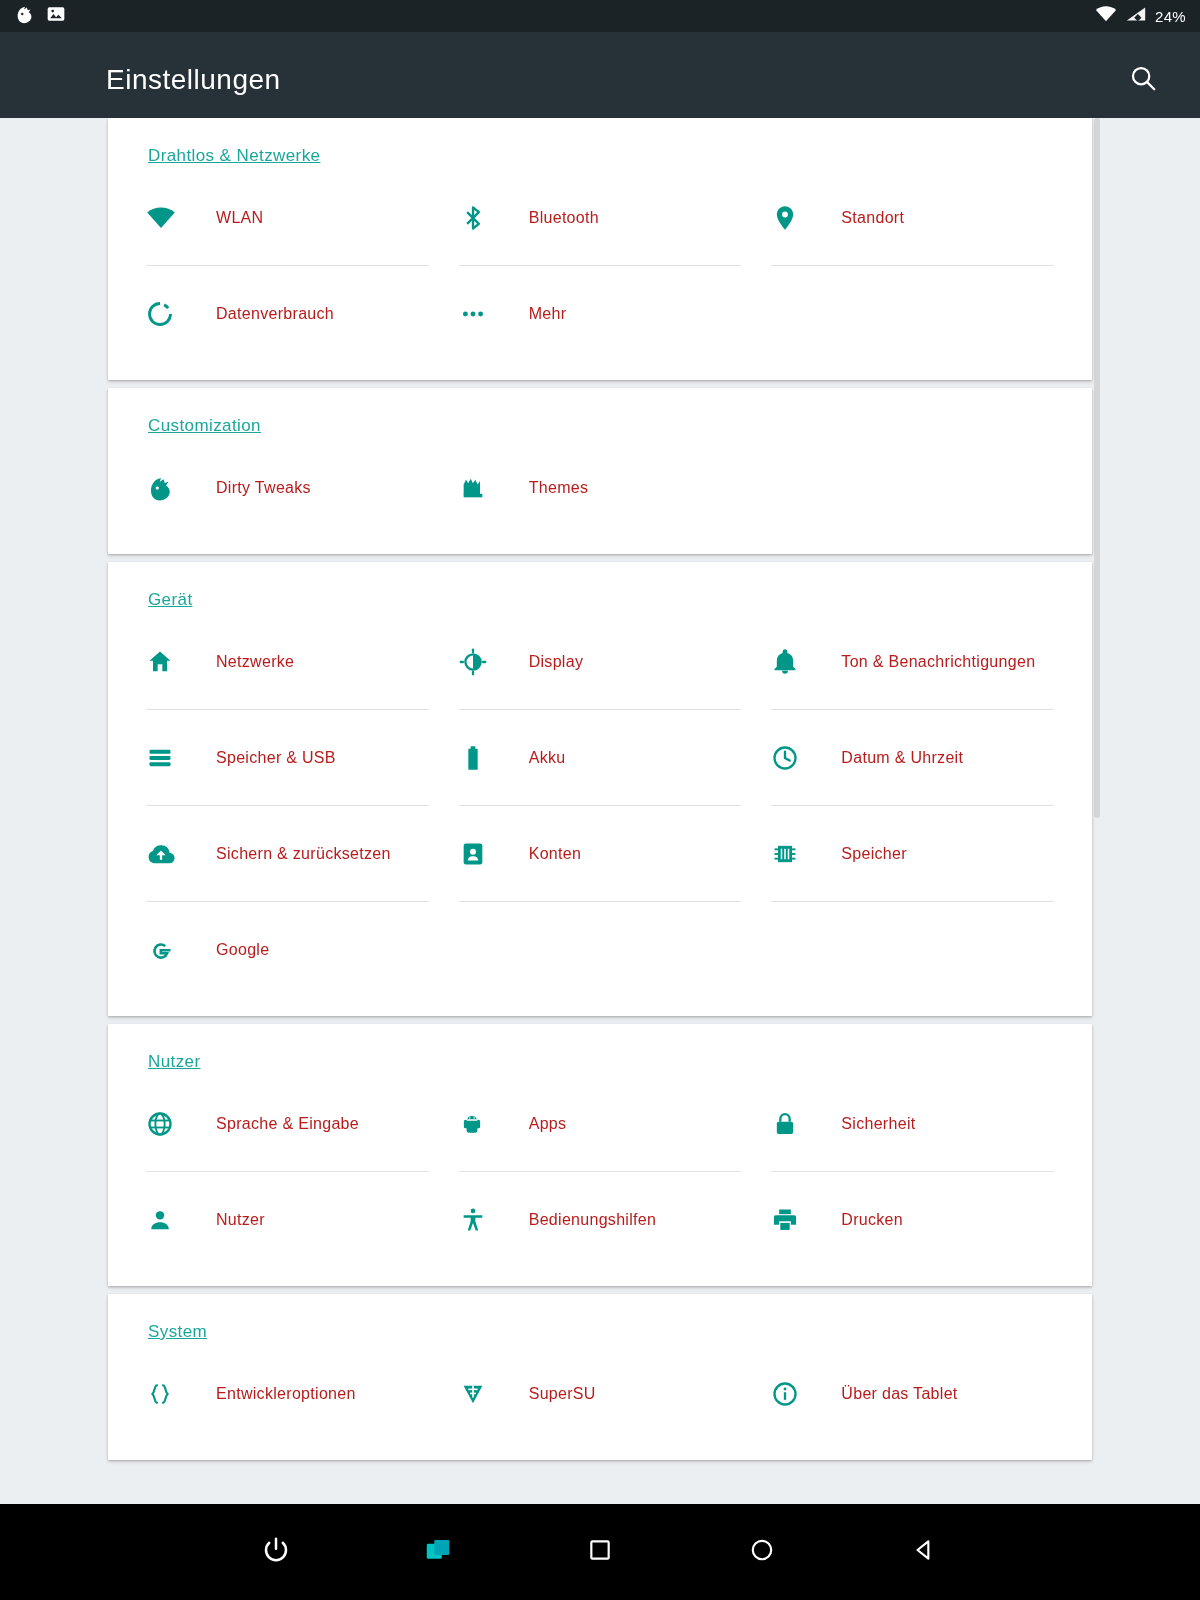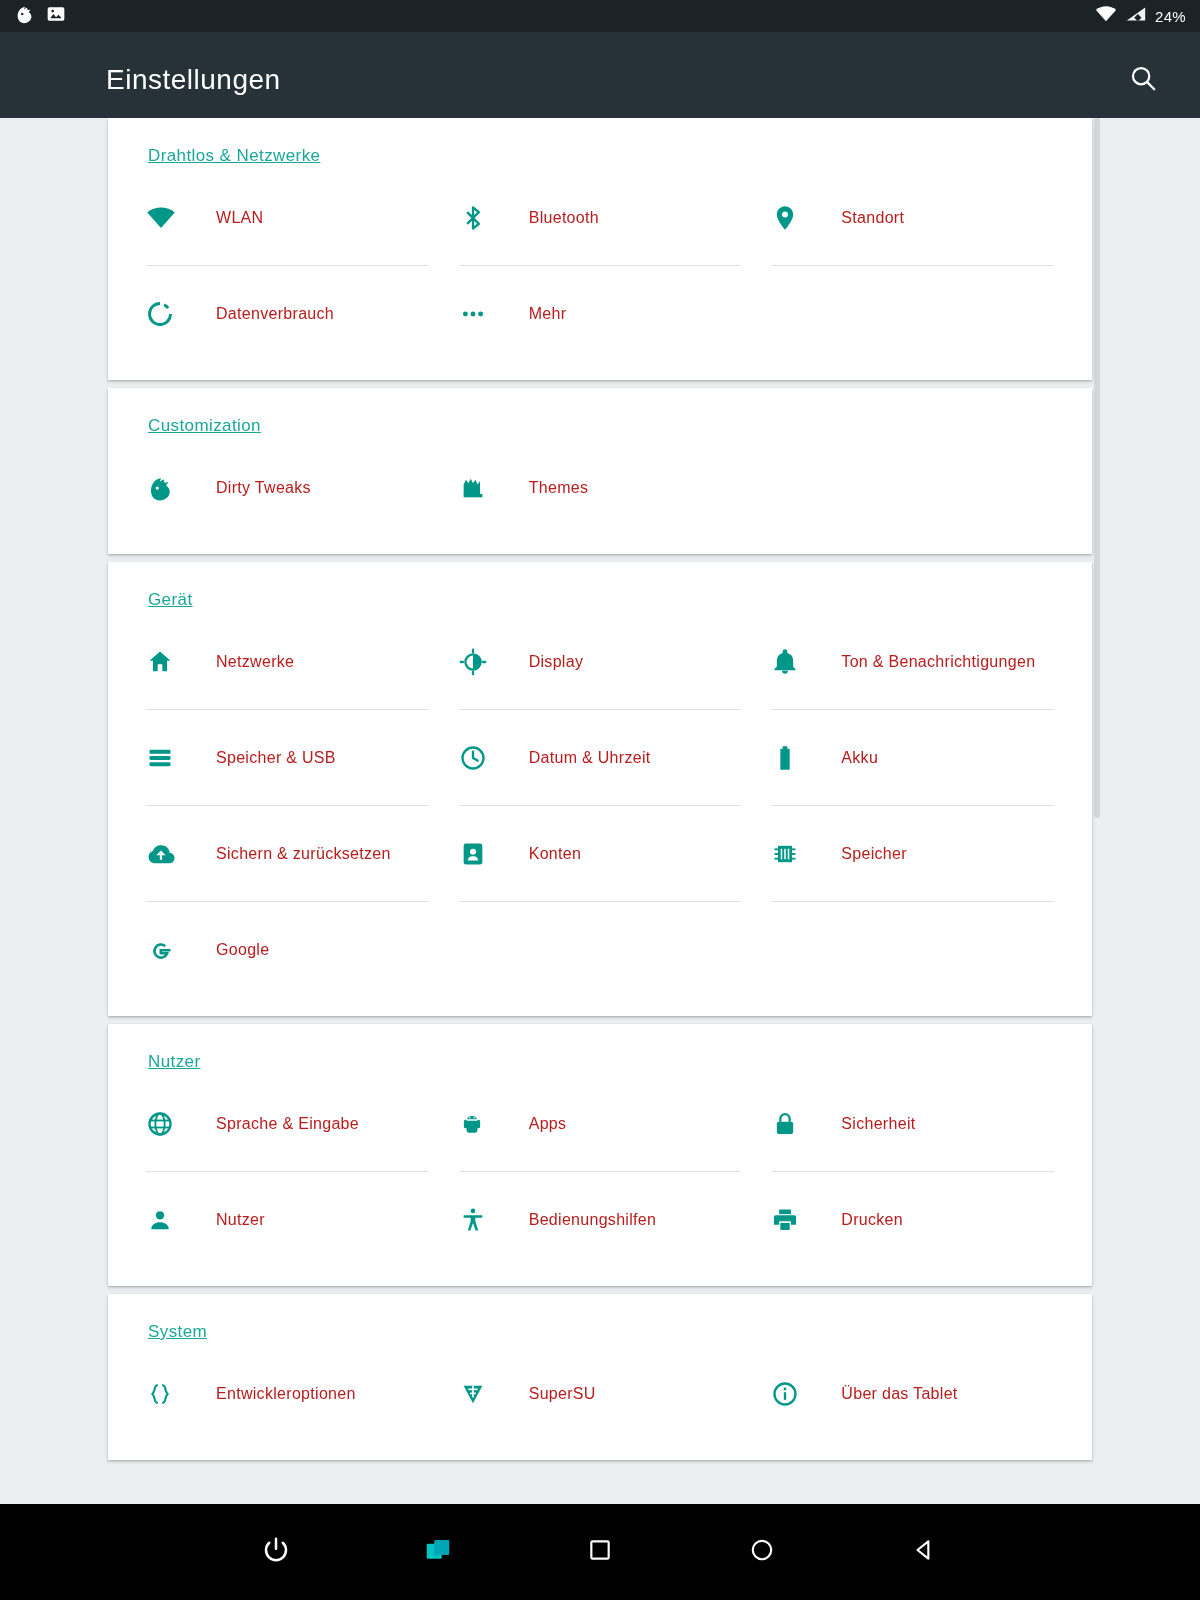"Datum & Uhrzeit" div.tile { order: before "Akku" -> after "Akku" }
